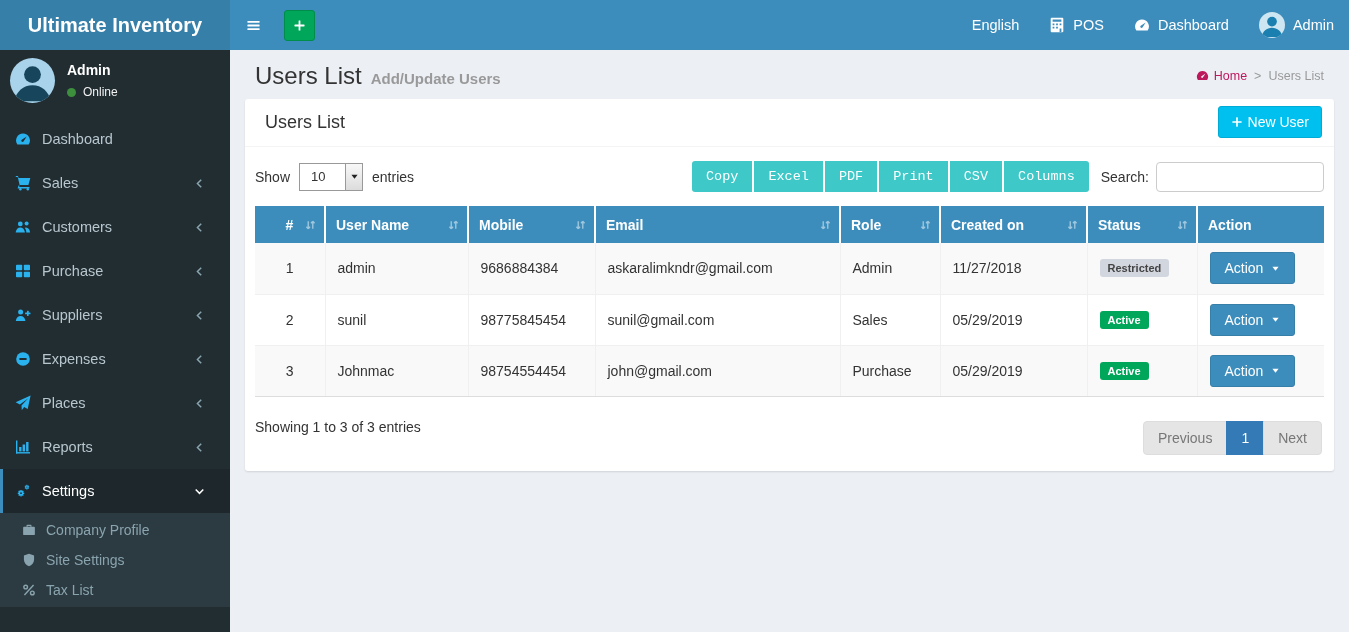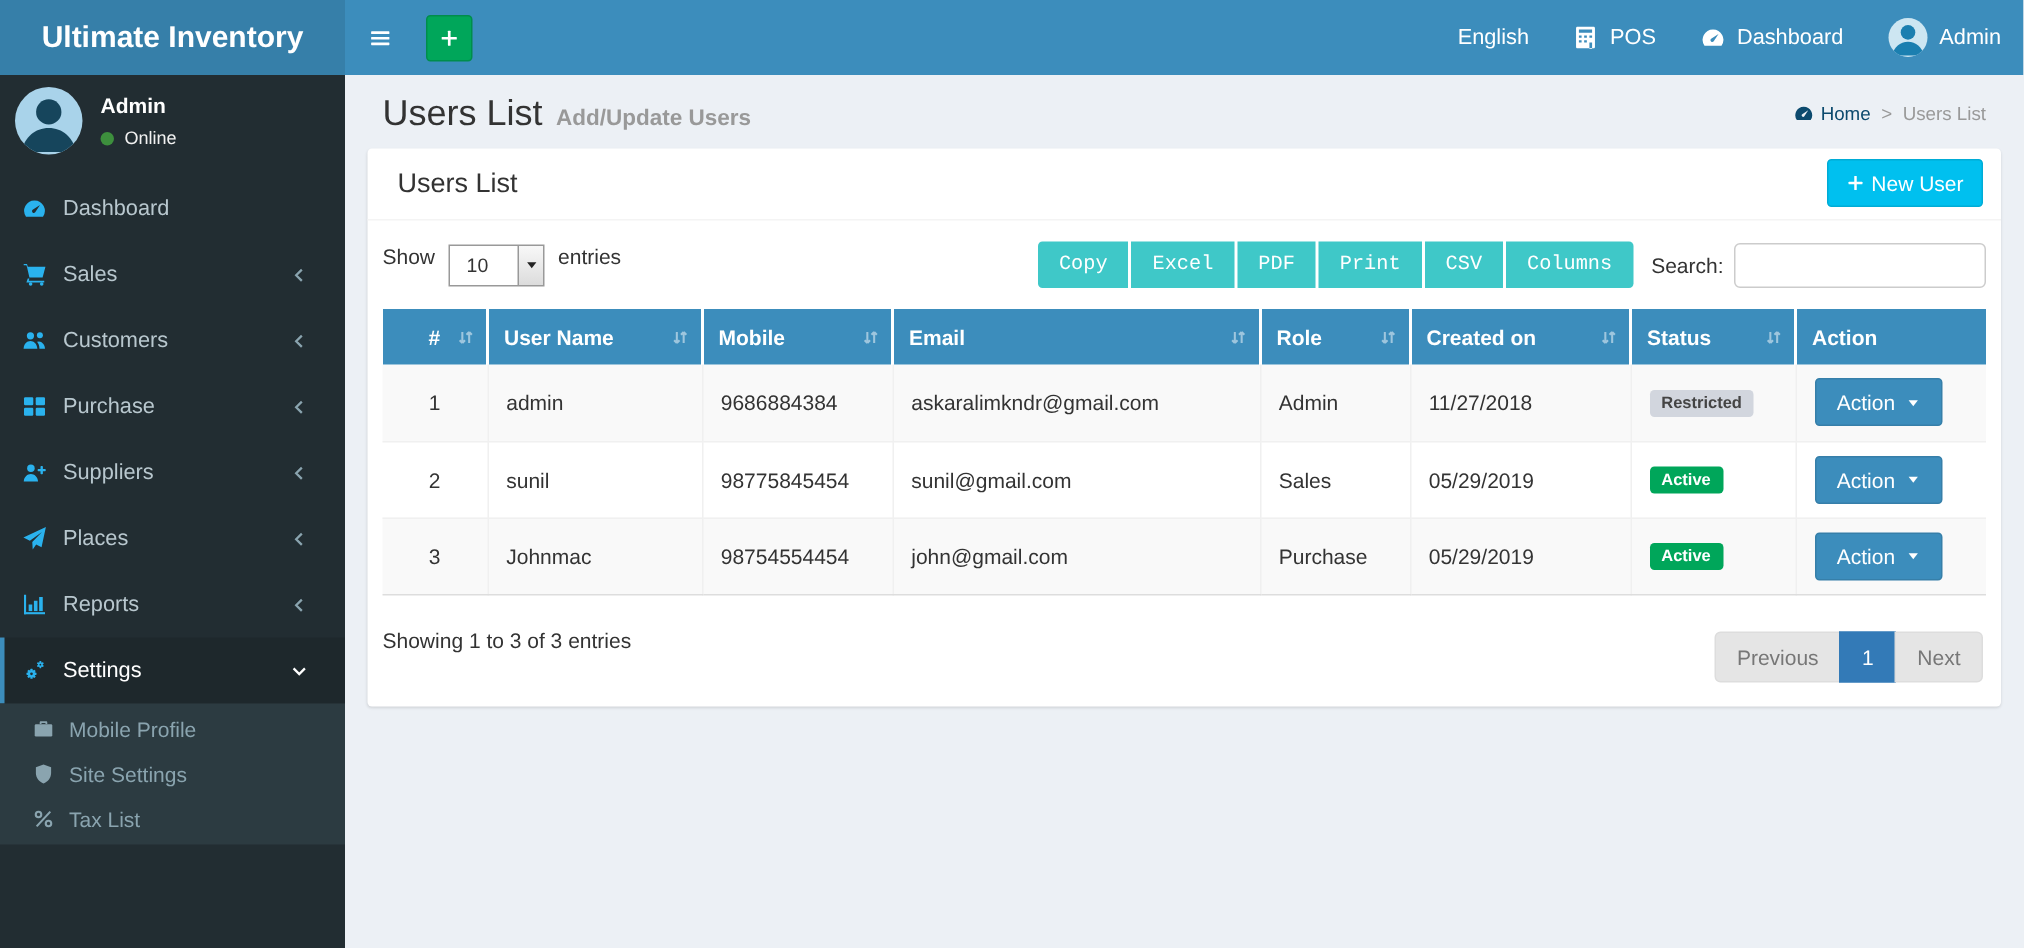"Home" .home-link { color: #0c4a6e -> #be185d }
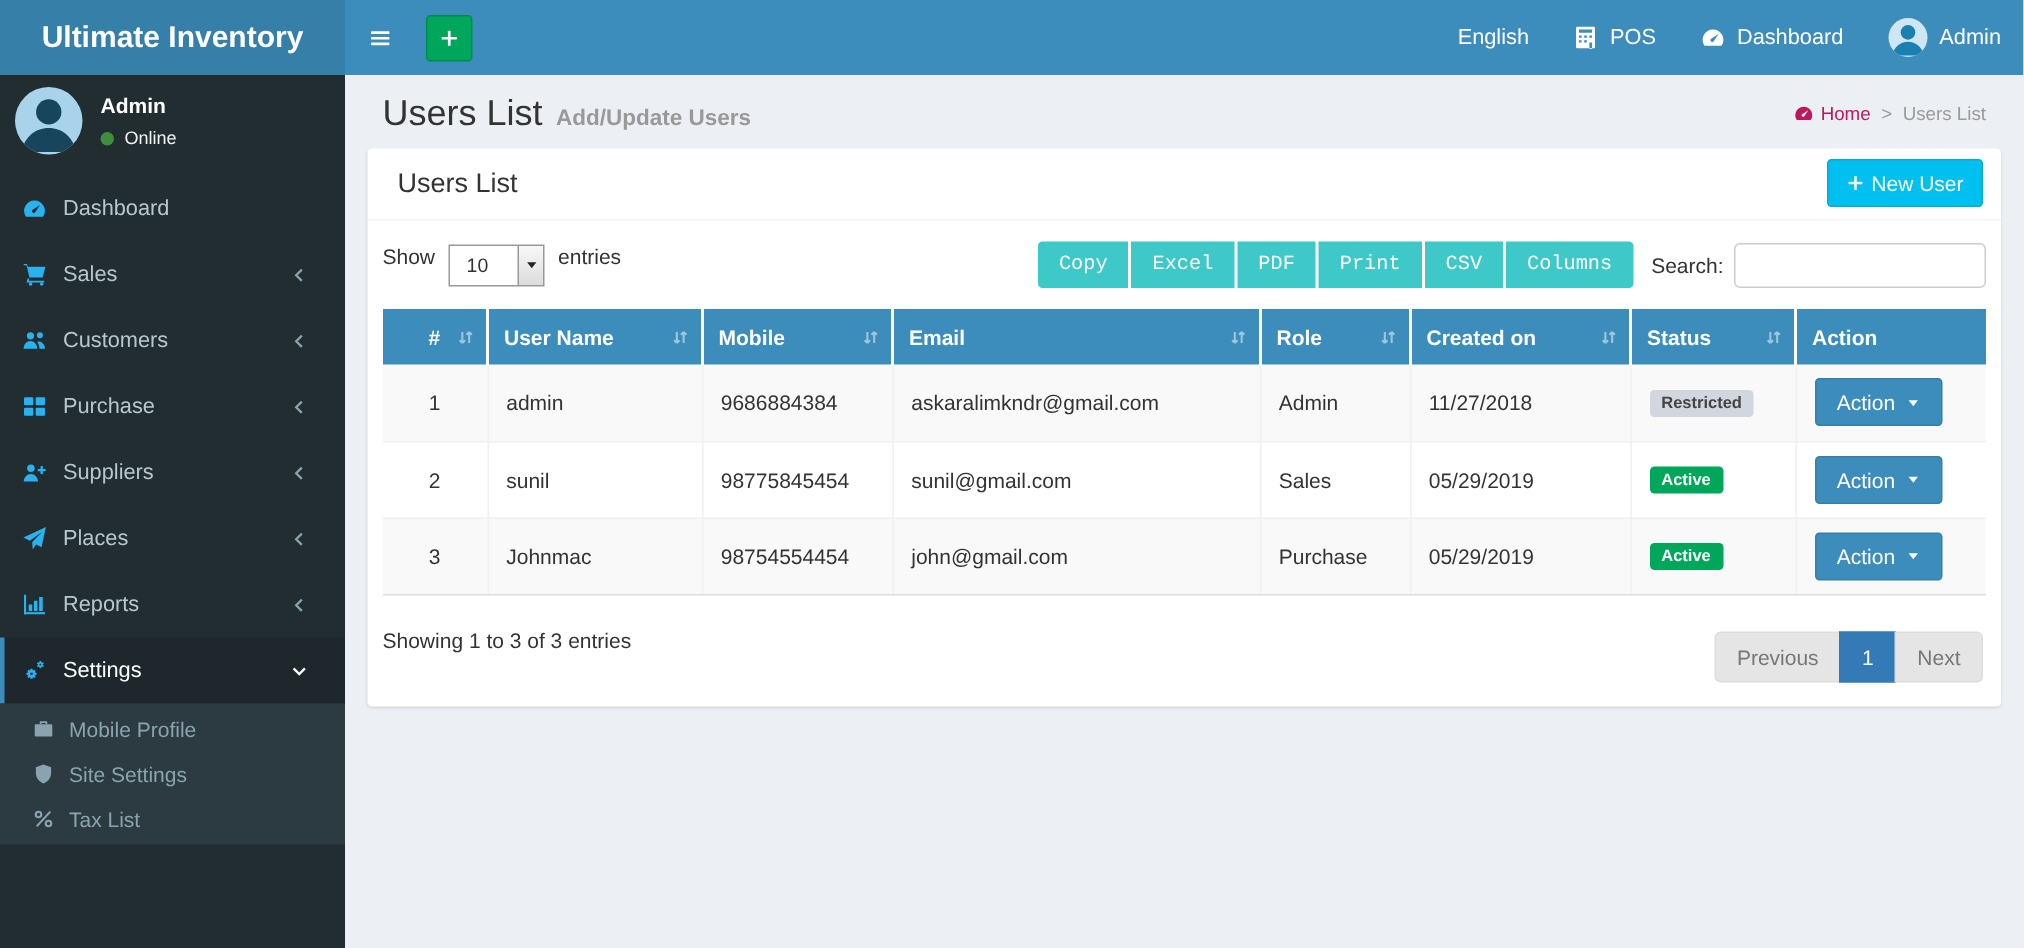"Show" .show-entries { align-items: flex-start -> center }
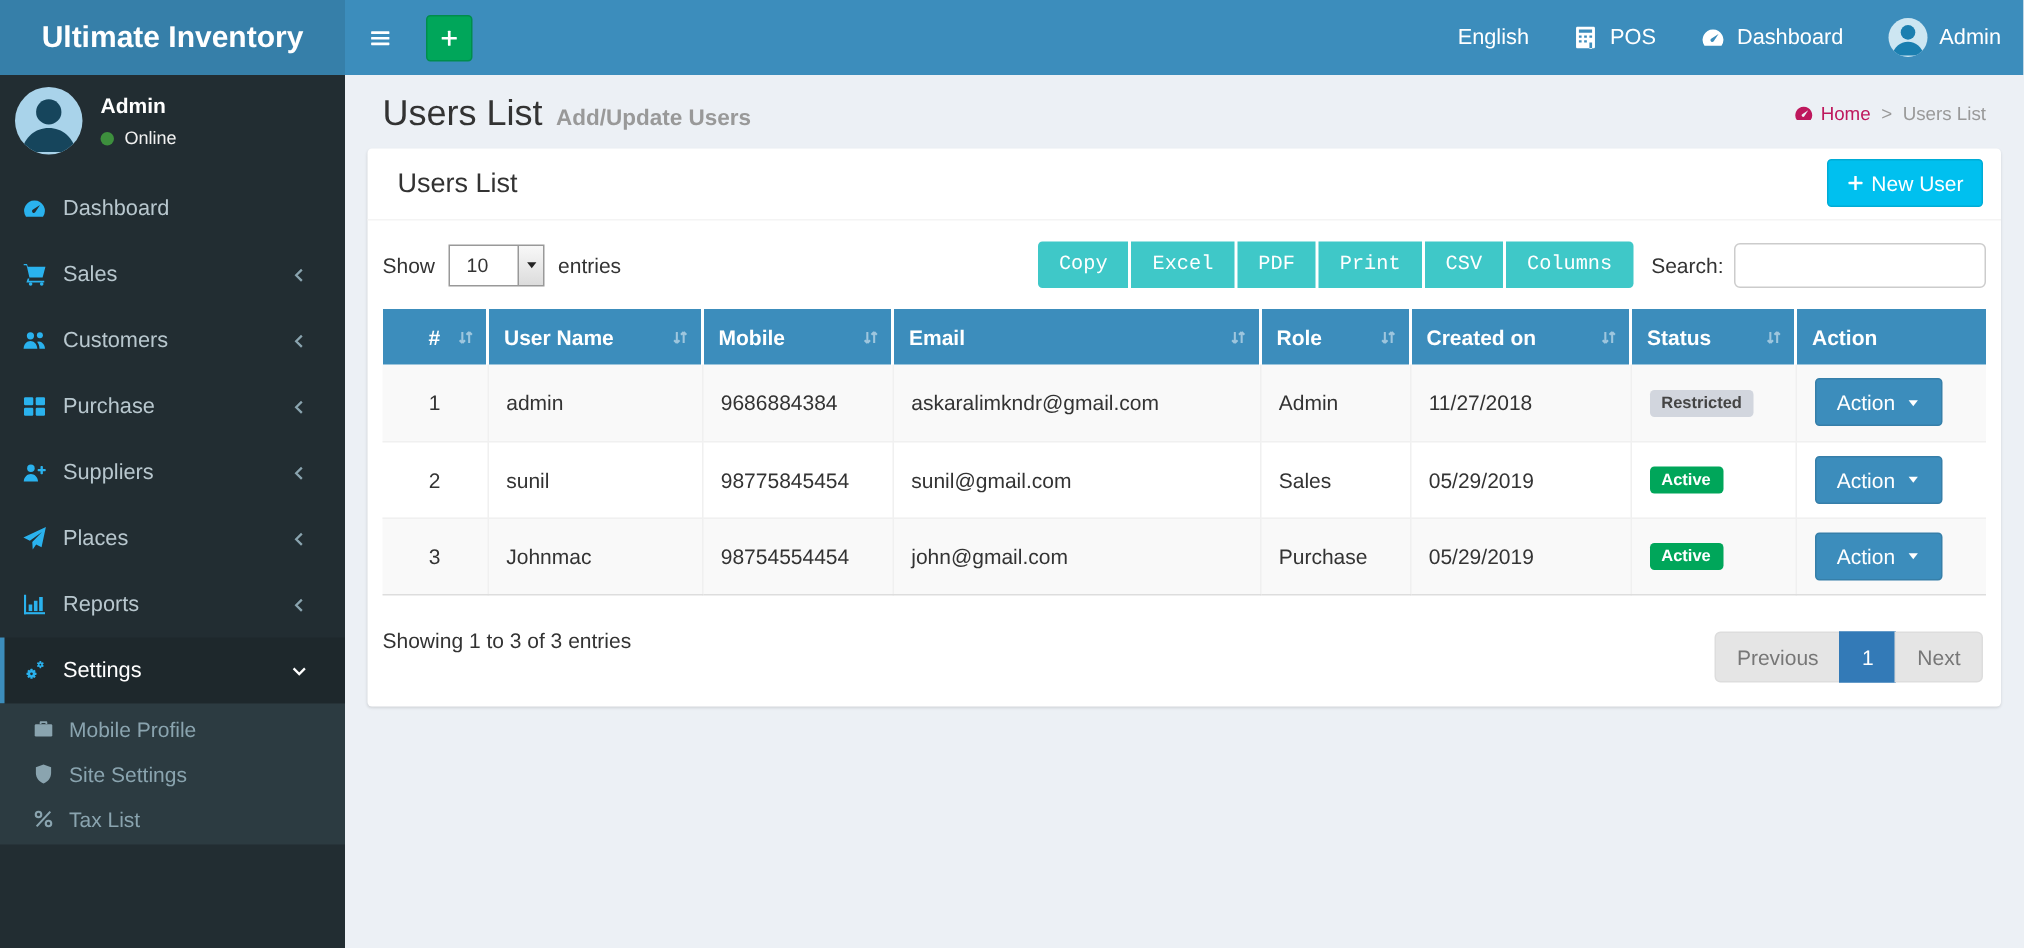"Expenses" li.menu-item { html: none -> <li> <span> <svg> <circle></circle> <rect></rect> </svg> </span> <span>Expenses</span> <span> <svg> <path></path> </svg> </span> </li> }
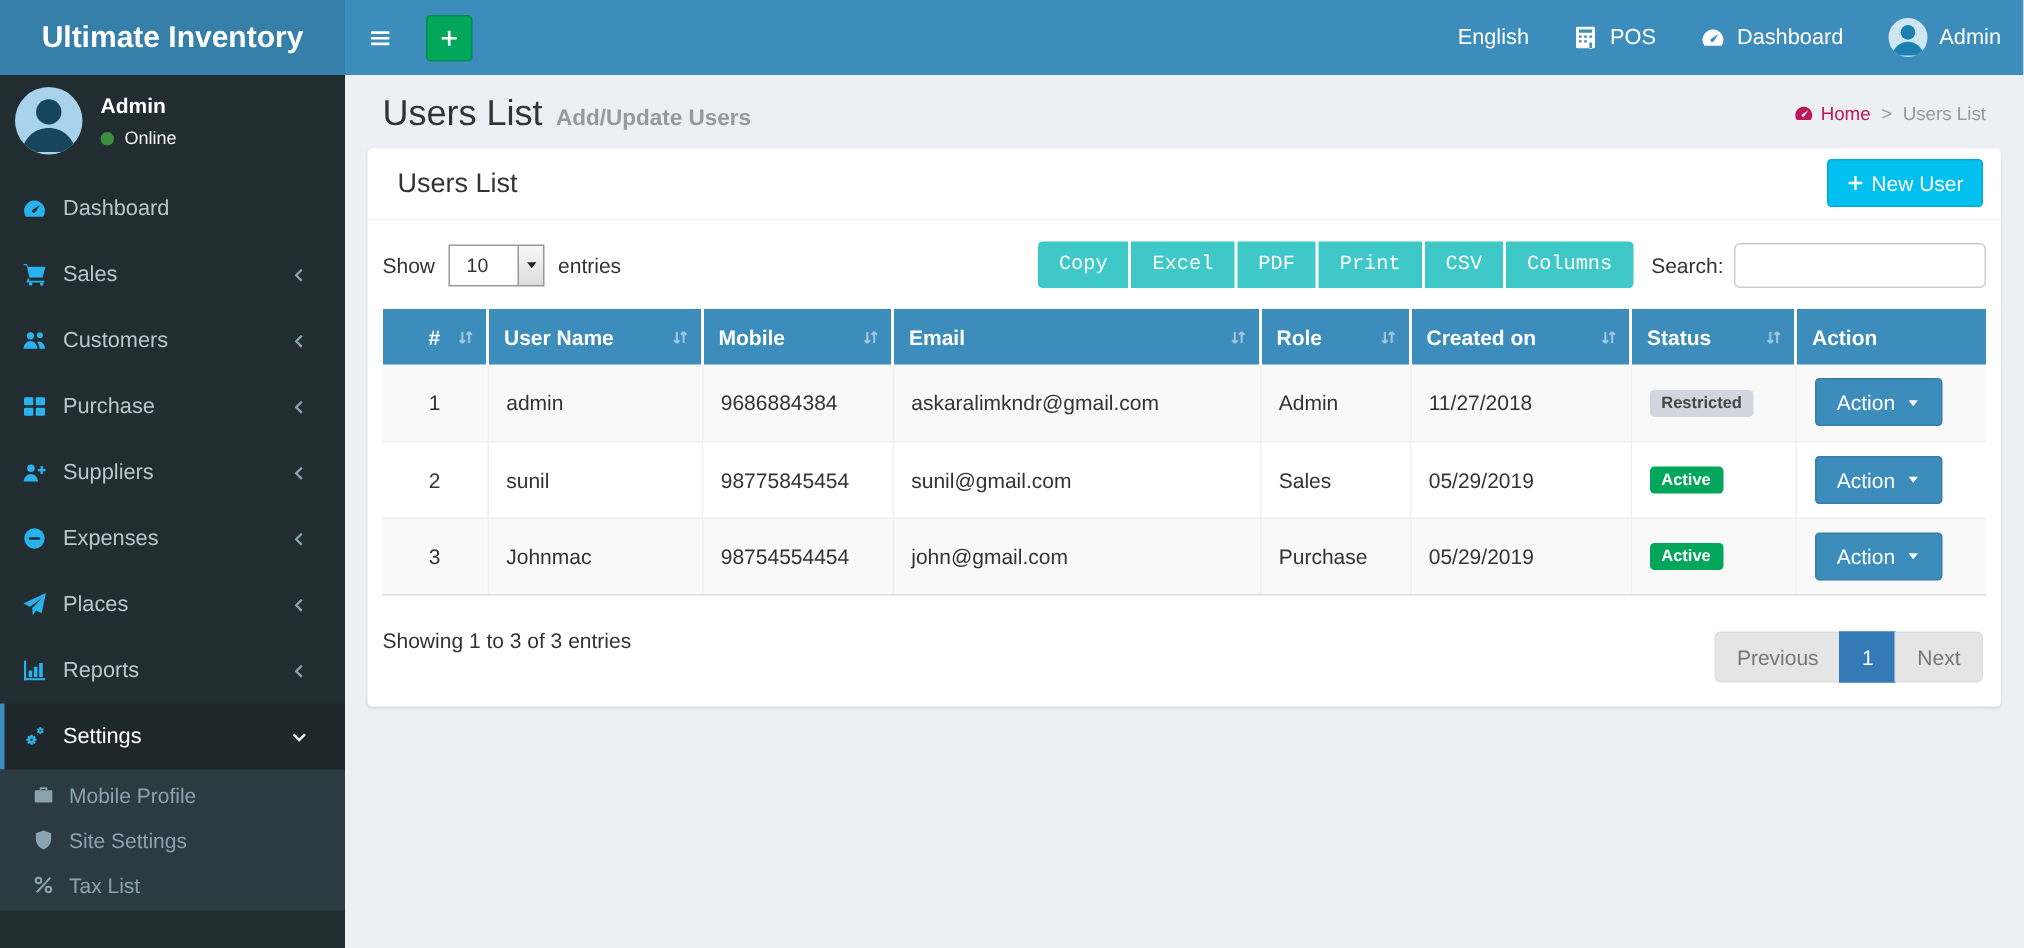"Mobile Profile" span.label { text: Mobile -> Company }
